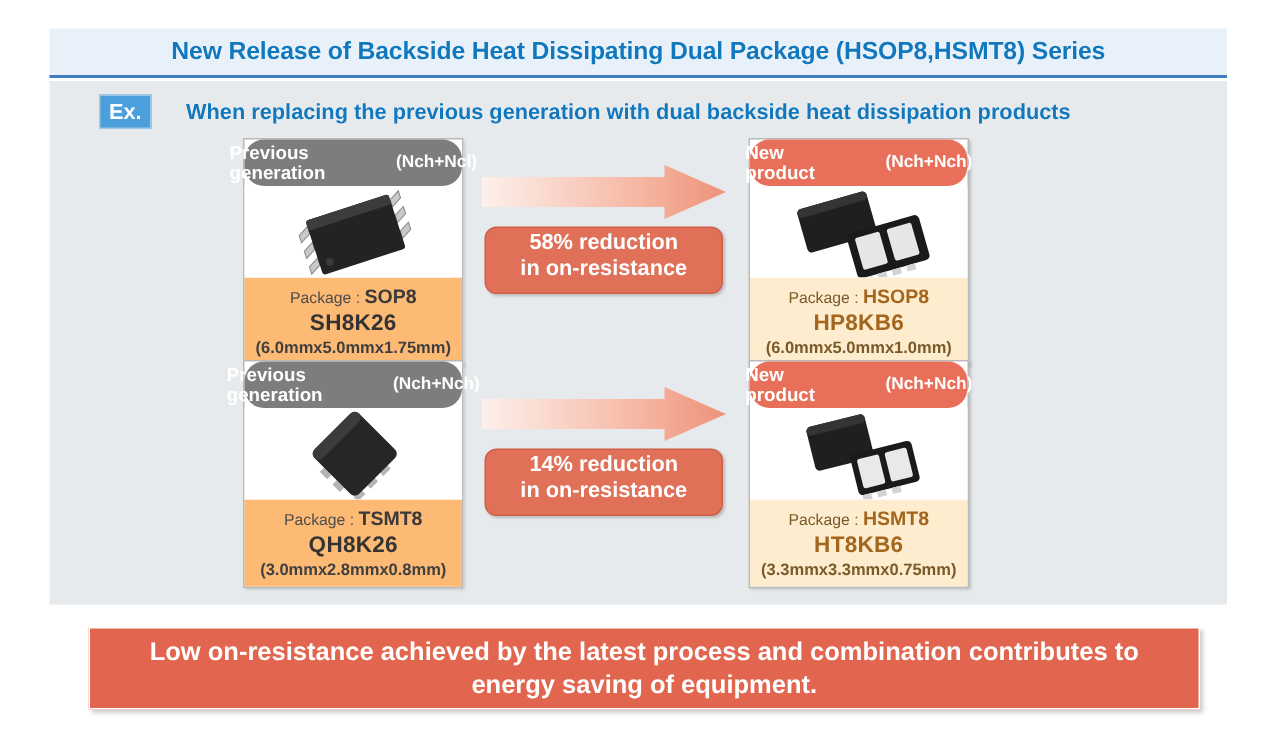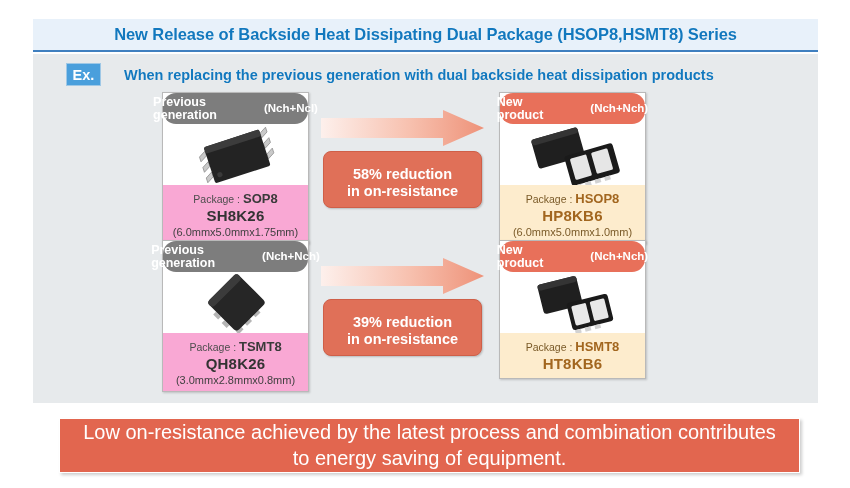"58% reduction" .badge { padding: 14px 0 7px 0 -> 2px 0 7px 0 }
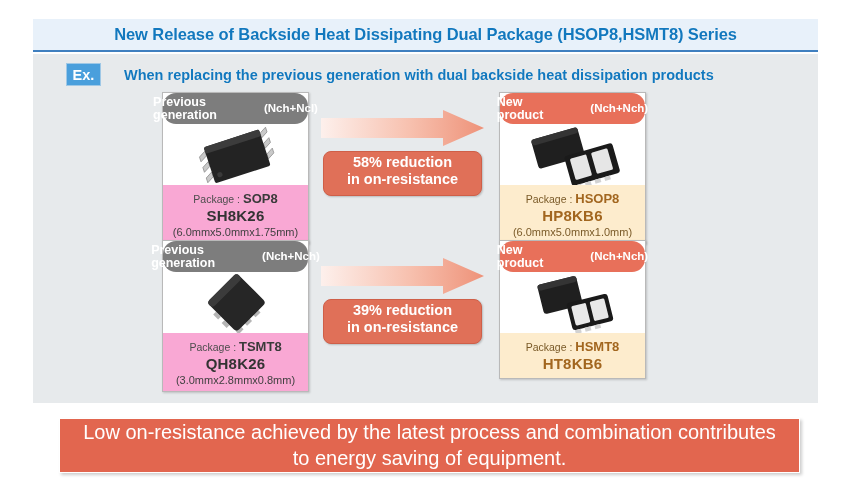"Package : SOP8" .card.old .card-foot { background: #f9a8d4 -> #fdba74 }
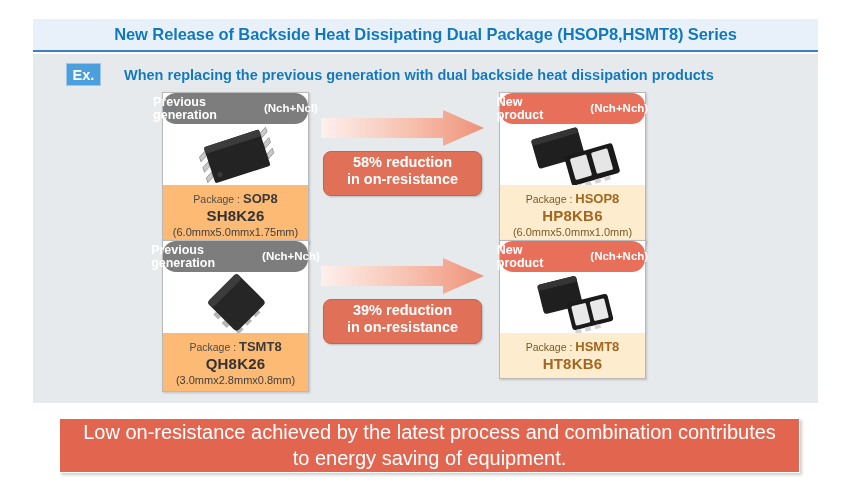"(6.0mmx5.0mmx1.75mm)" .dims { font-weight: none -> bold }
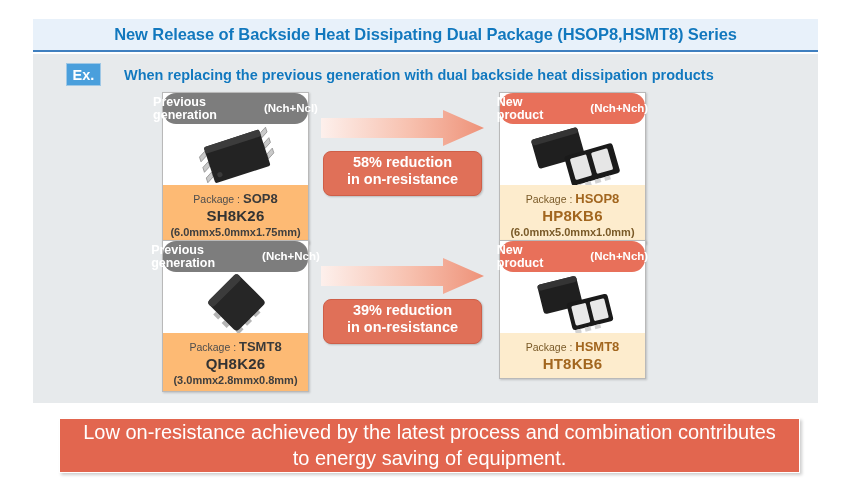"39% reduction" div { text: 39% -> 14% }
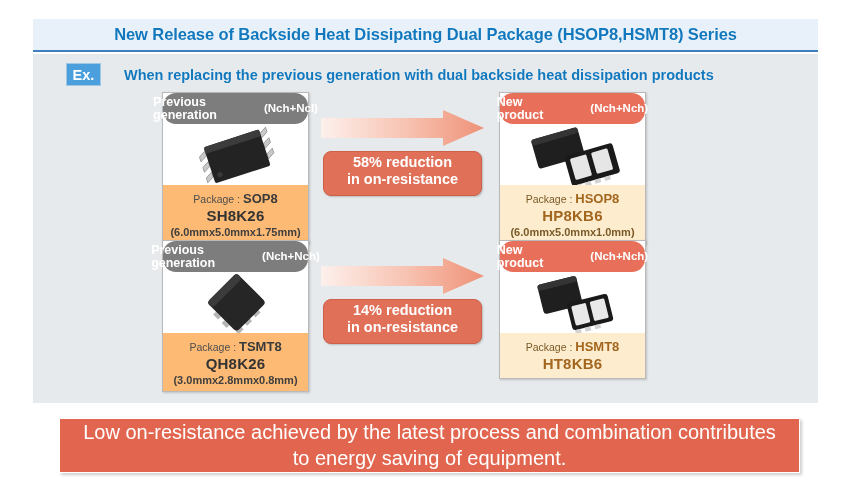"(3.3mmx3.3mmx0.75mm)" div.dims { html: none -> <div>(3.3mmx3.3mmx0.75mm)</div> }
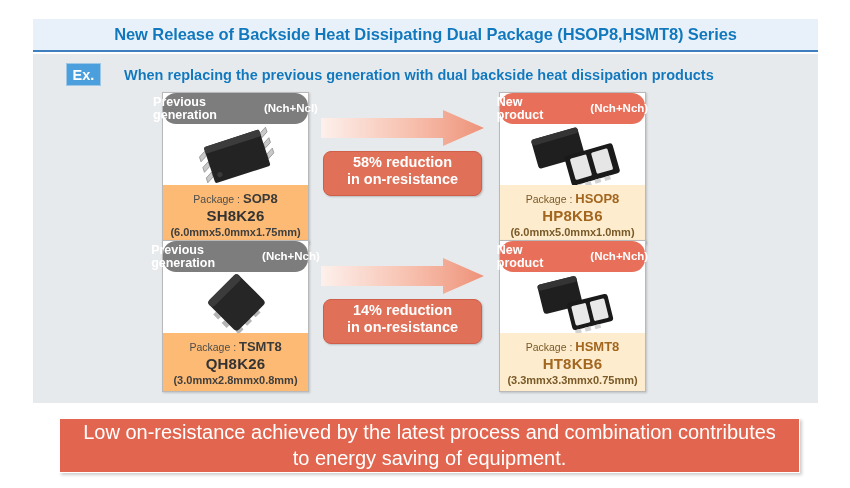"Low on-resistance achieved by the" #bottom-text { font-size: 20px -> 17px; font-weight: normal -> bold }
